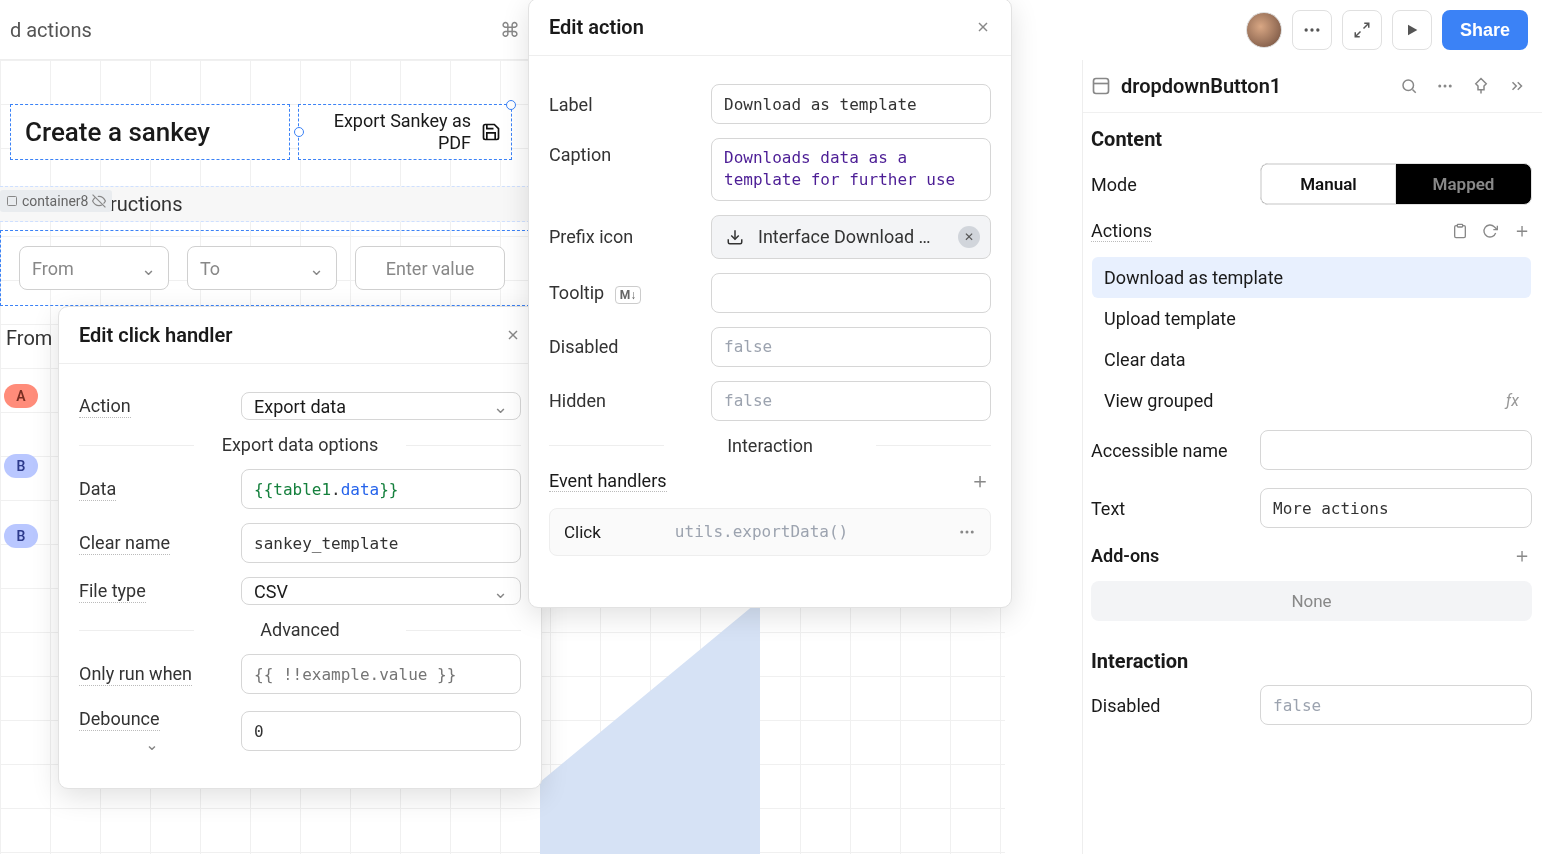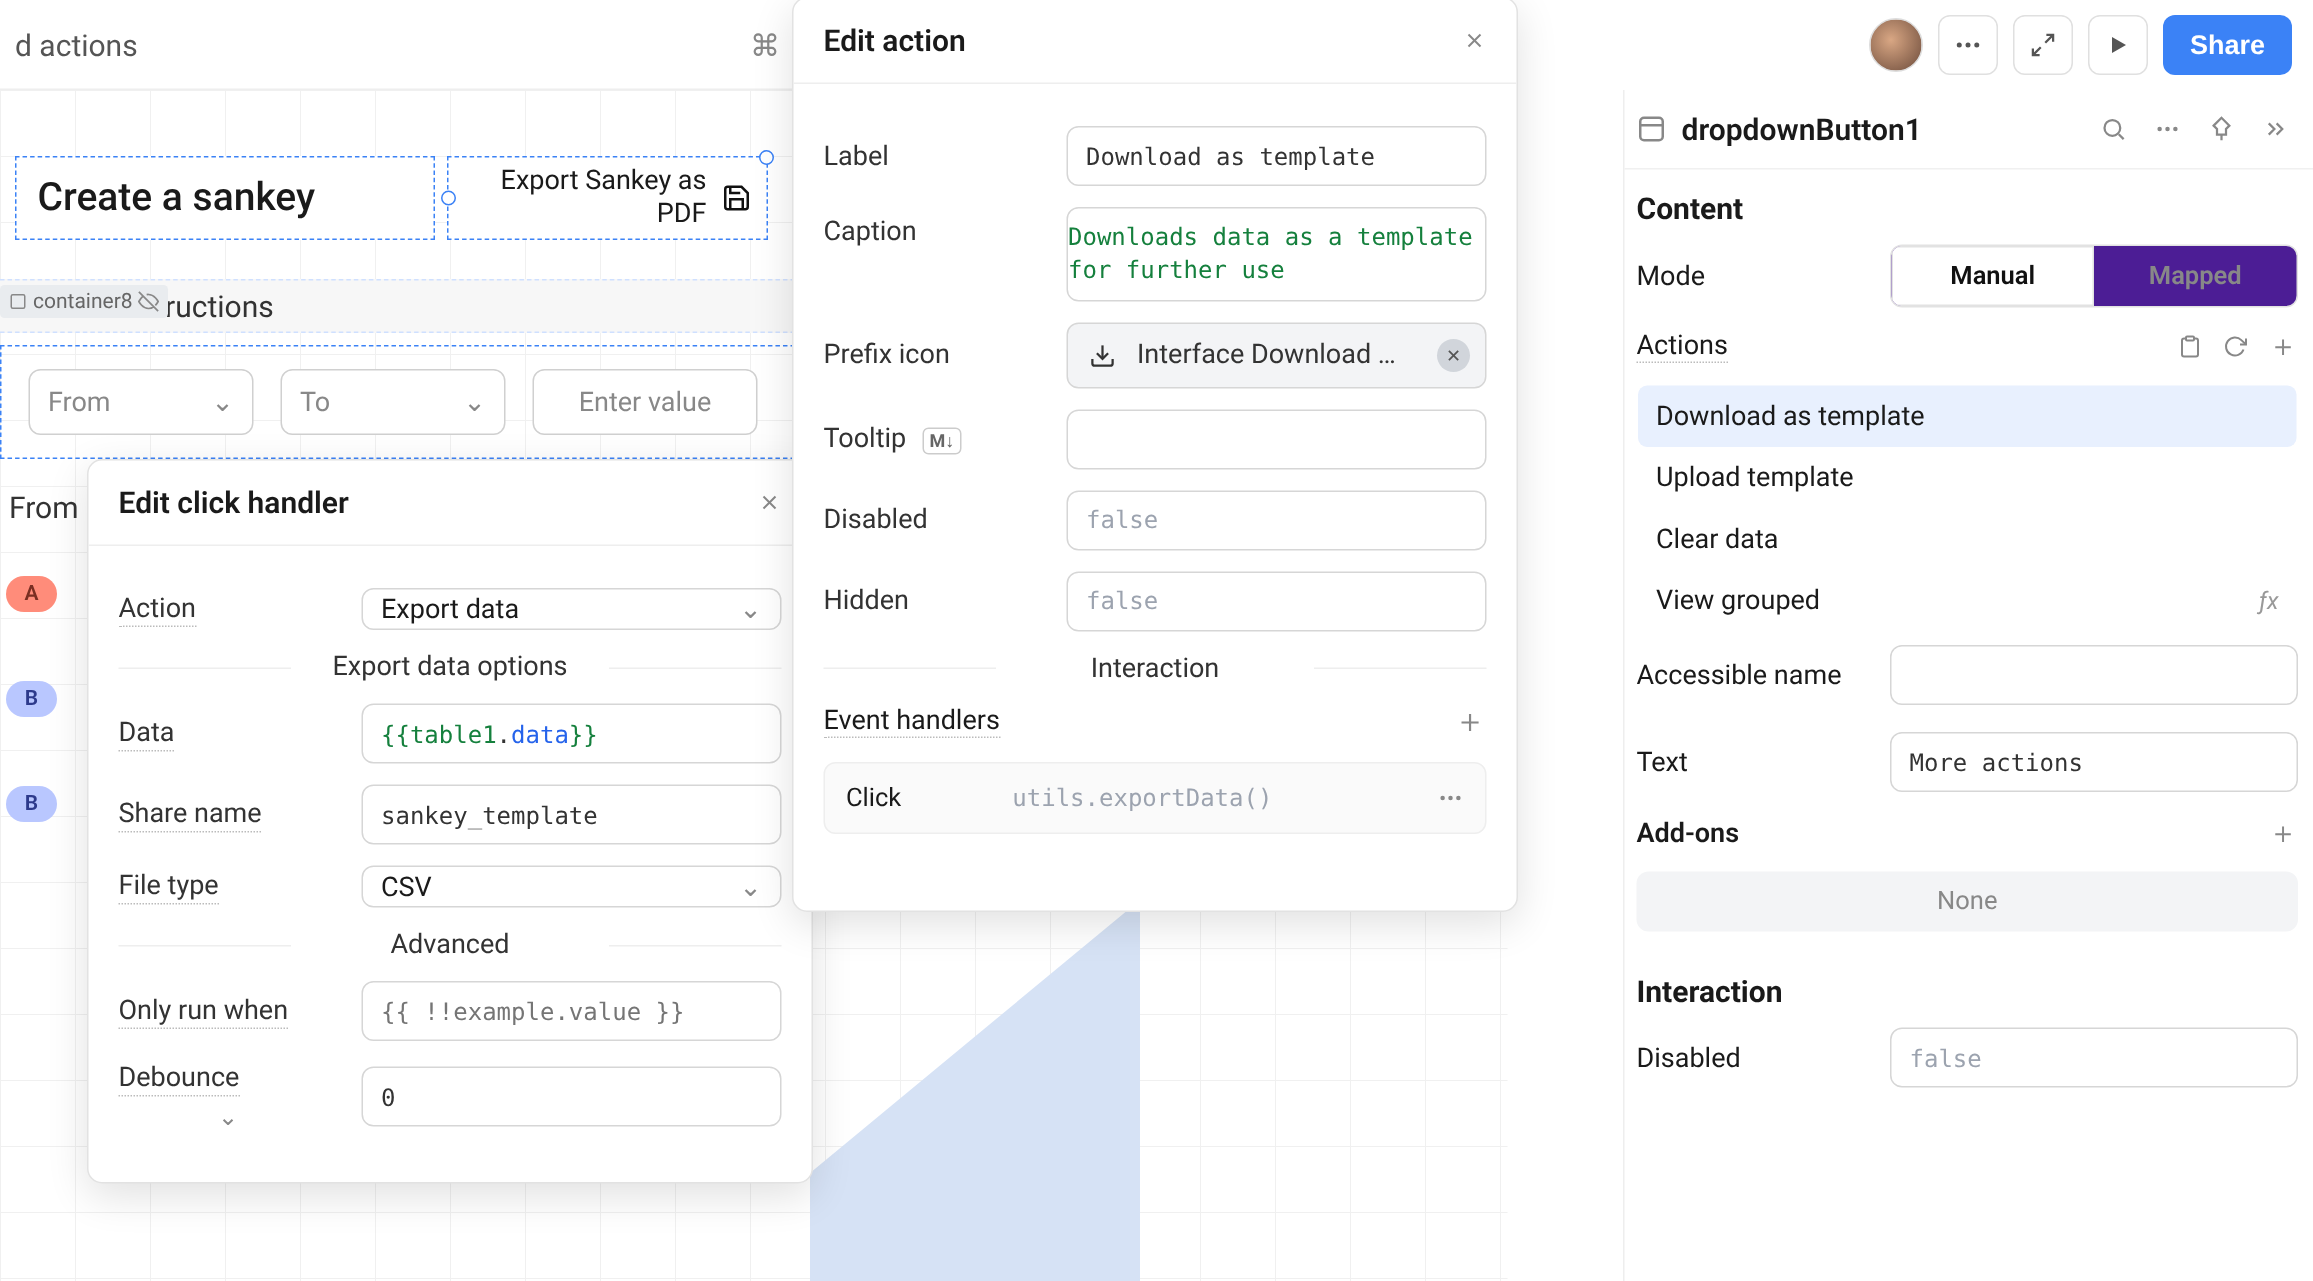"Downloads data as a template" .form-textarea { color: #15803d -> #4c1d95; padding: 8px 0 -> 8px 12px }
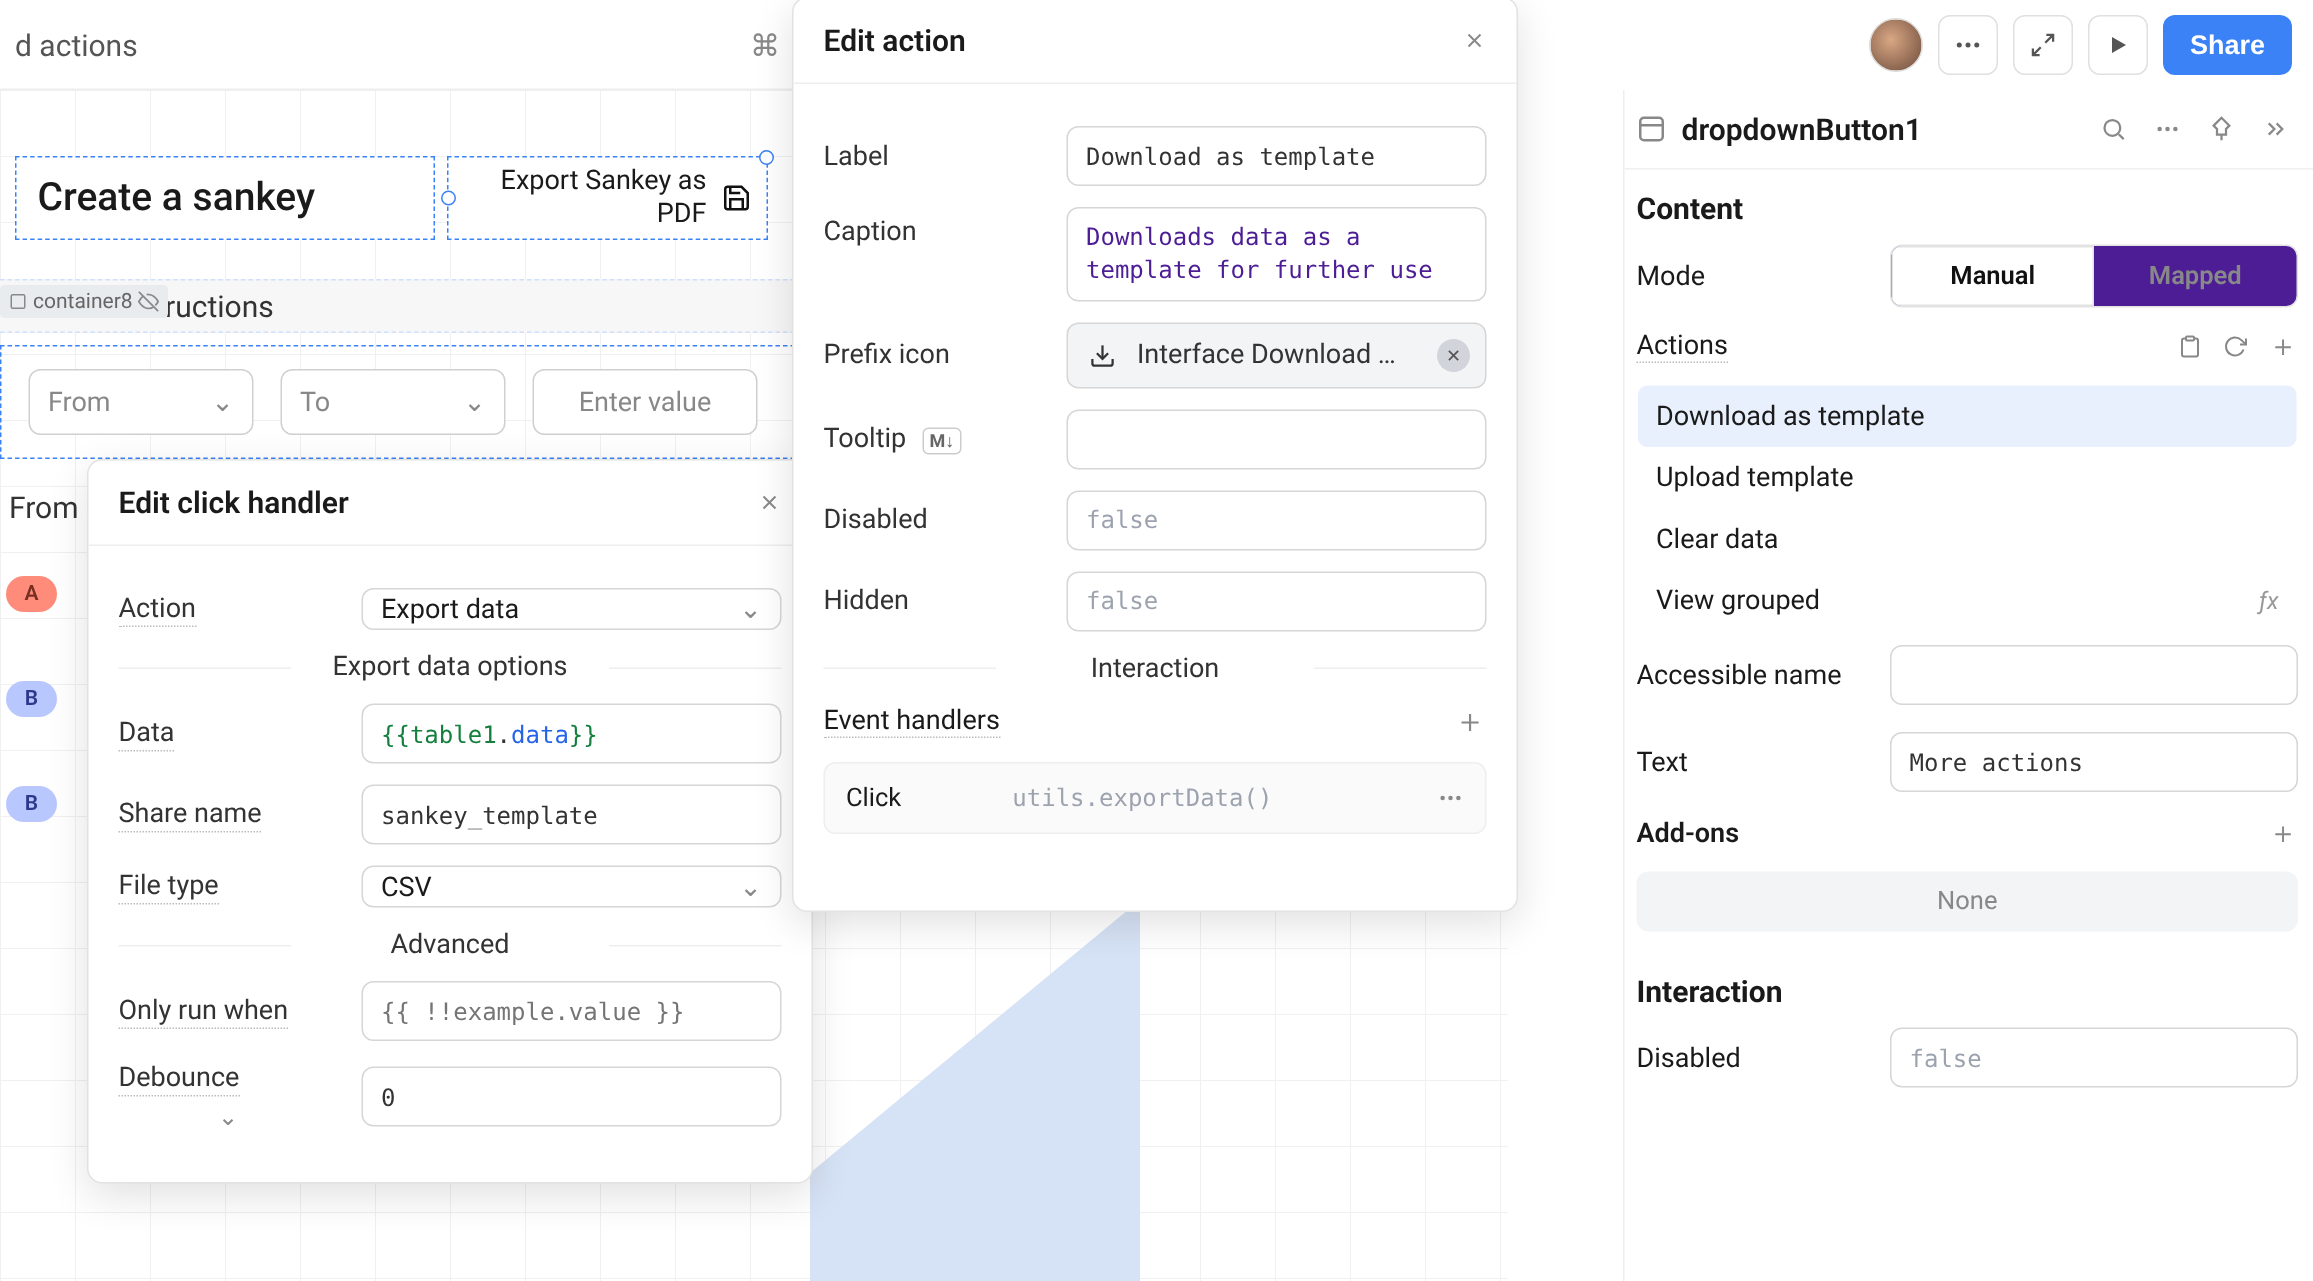"Manual" .segmented { background: #4c1d95 -> #000000 }
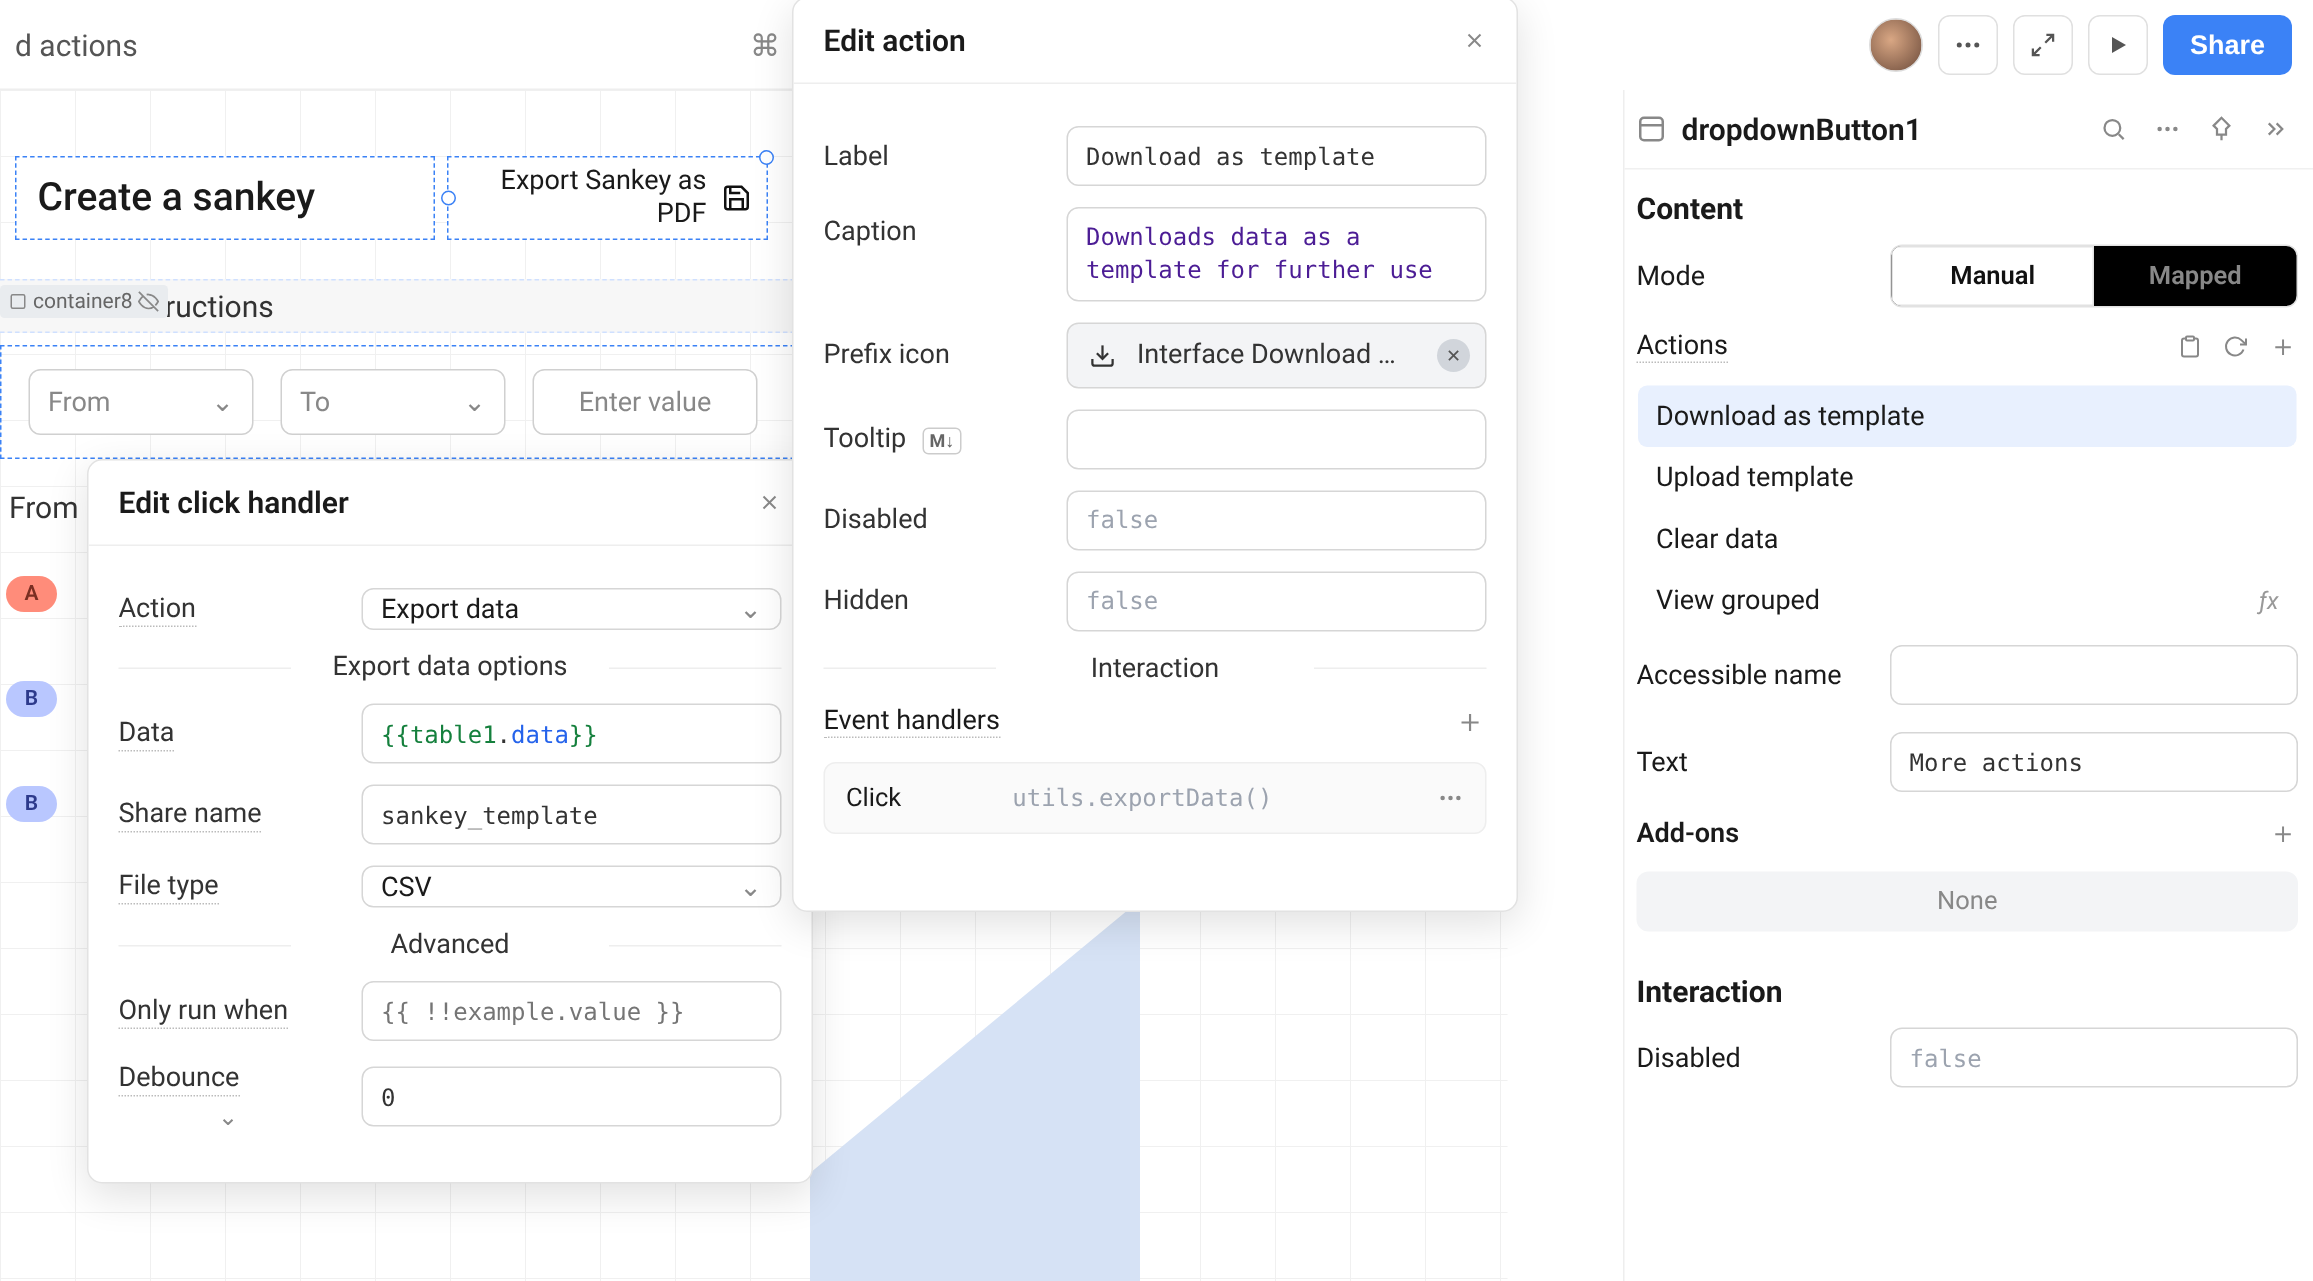"Share name" span.form-label { text: Share -> Clear }
